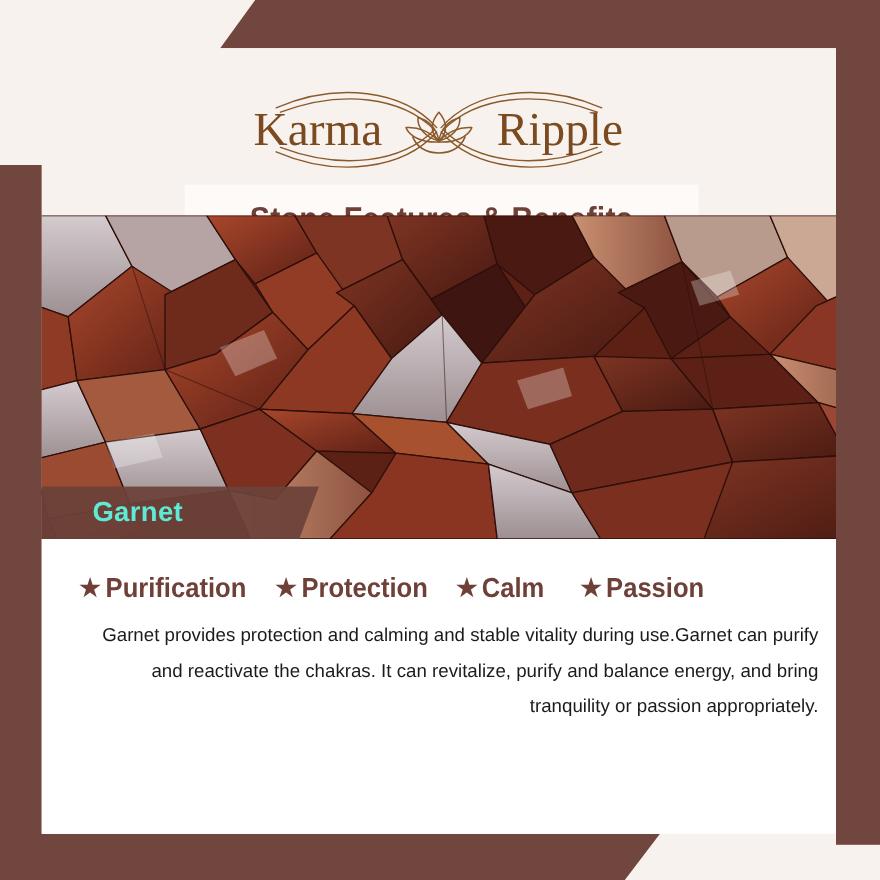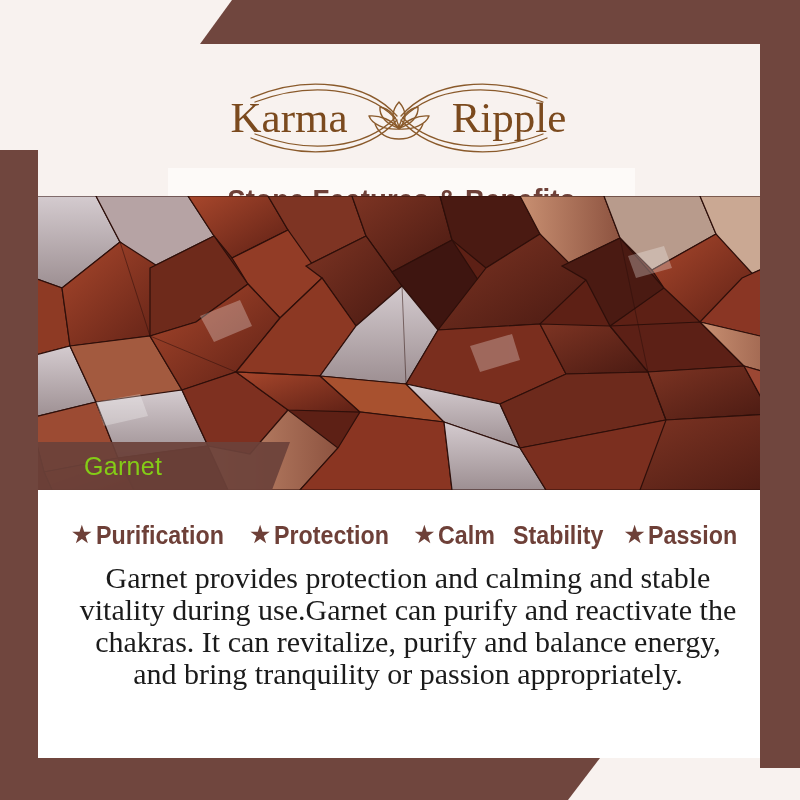"Garnet" .ribbon-label { color: #84cc16 -> #5eead4; font-weight: normal -> bold }
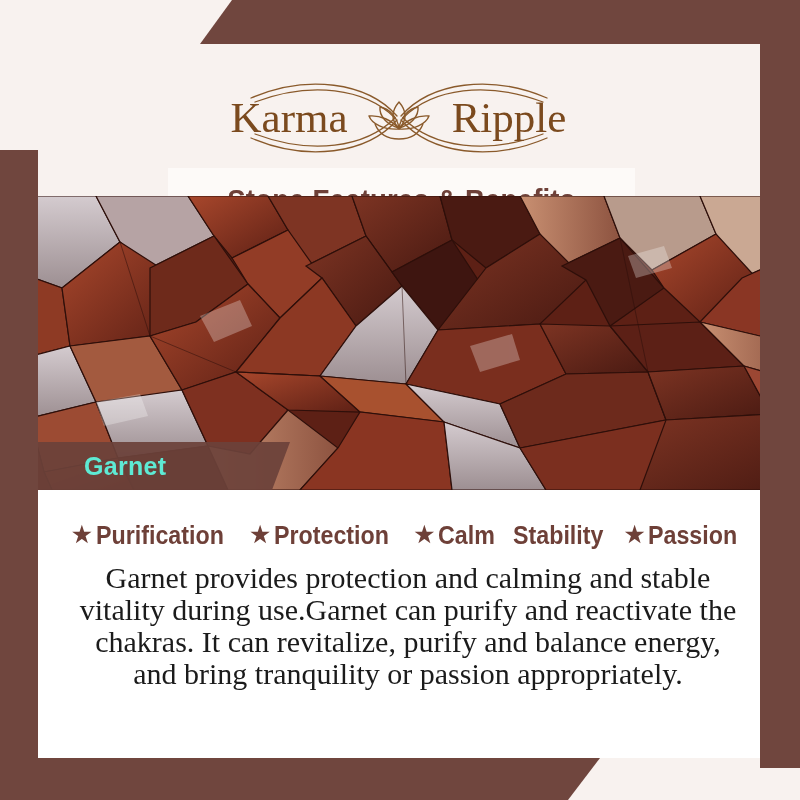"Stability" span.feat { html: <span> <span>Stability</span> </span> -> none }
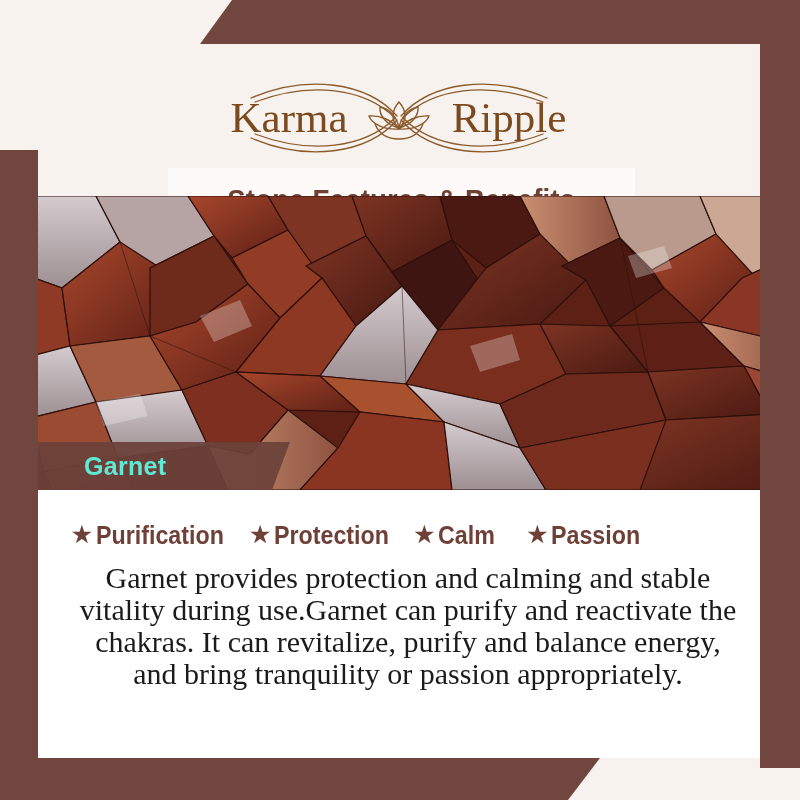"Garnet provides protection and calming" .body-copy { font-family: Liberation Serif, serif -> Liberation Sans, sans-serif; font-size: 30px -> 17px; text-align: center -> right }
